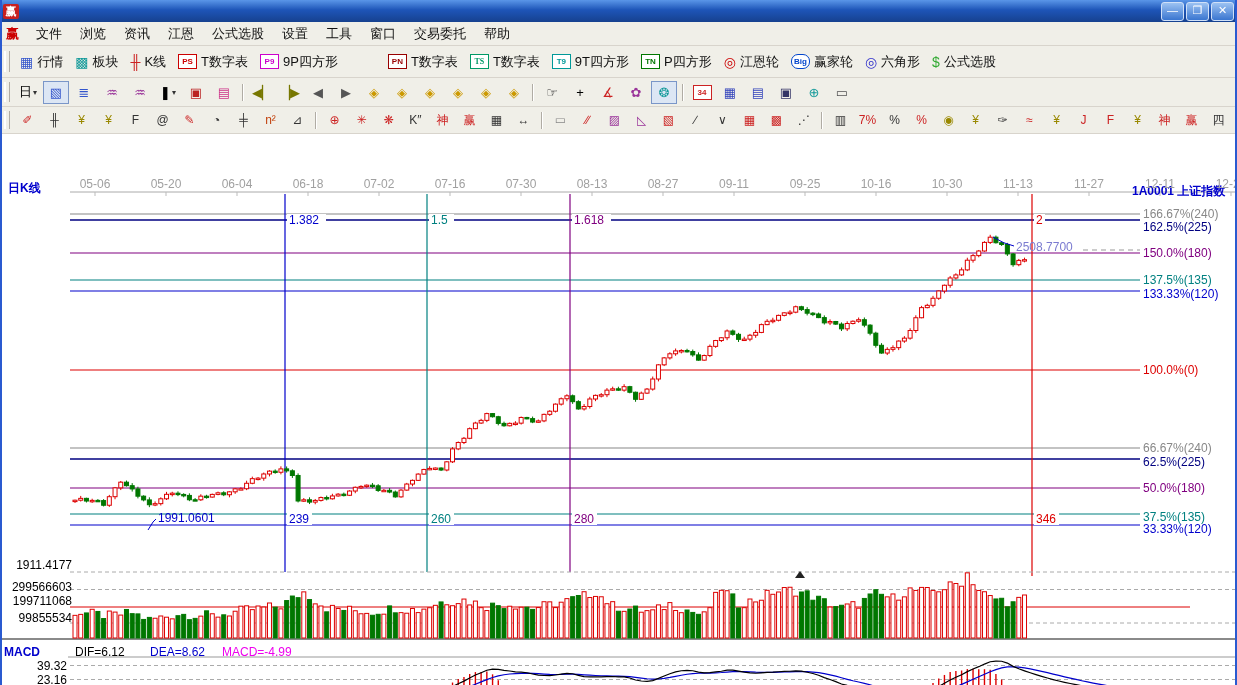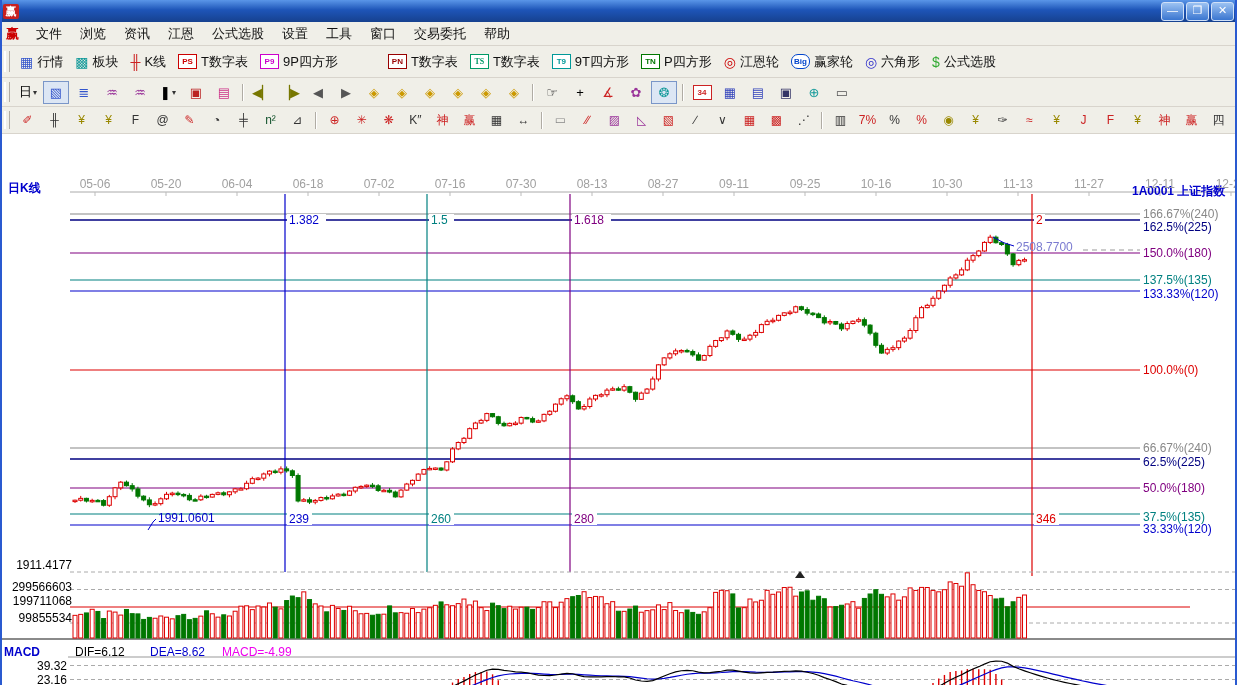"n²" span { color: #14532d -> #c2410c }
